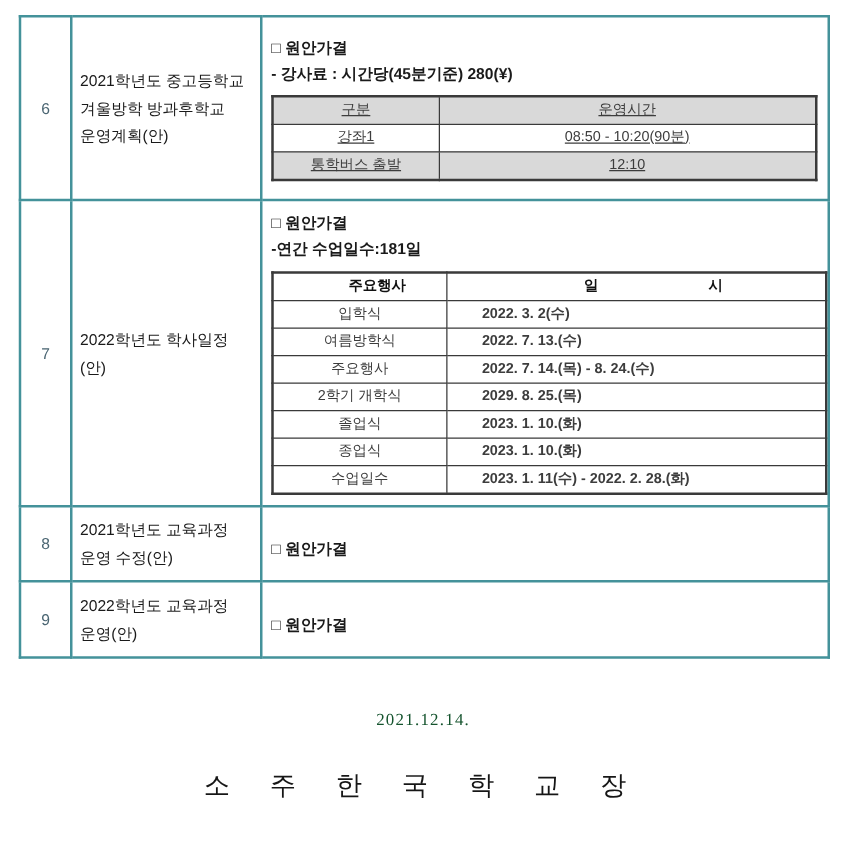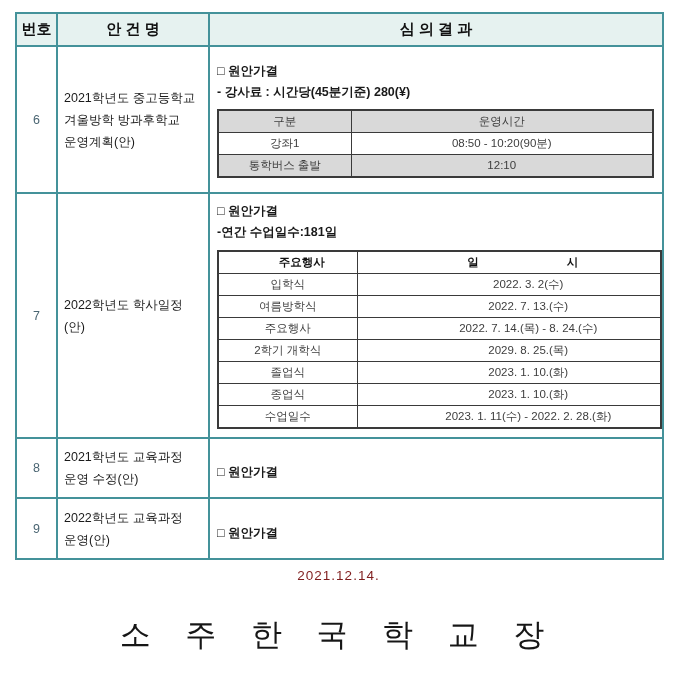"번호" tr.head { html: <tr> <th>번호</th> <th>안 건 명</th> <th>심 의 결 과</th> </tr> -> none }
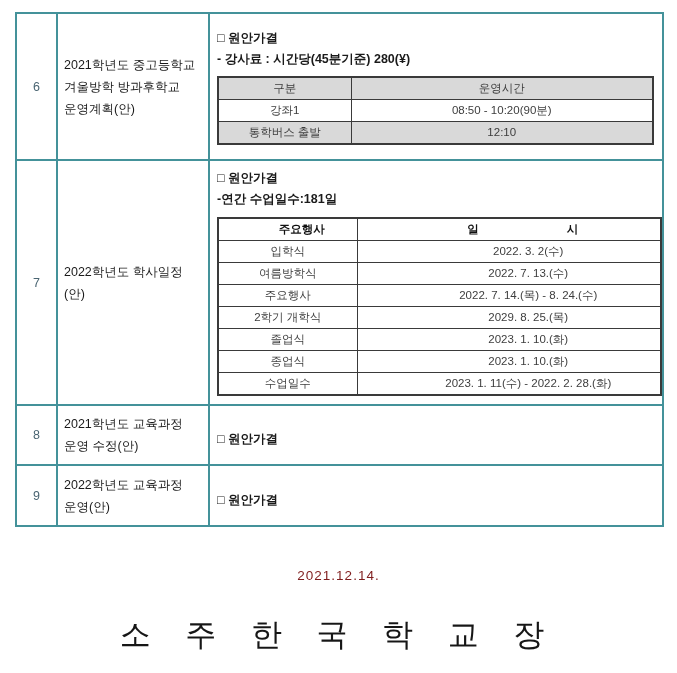"구분" table.sub6 td { text-decoration: none -> underline }
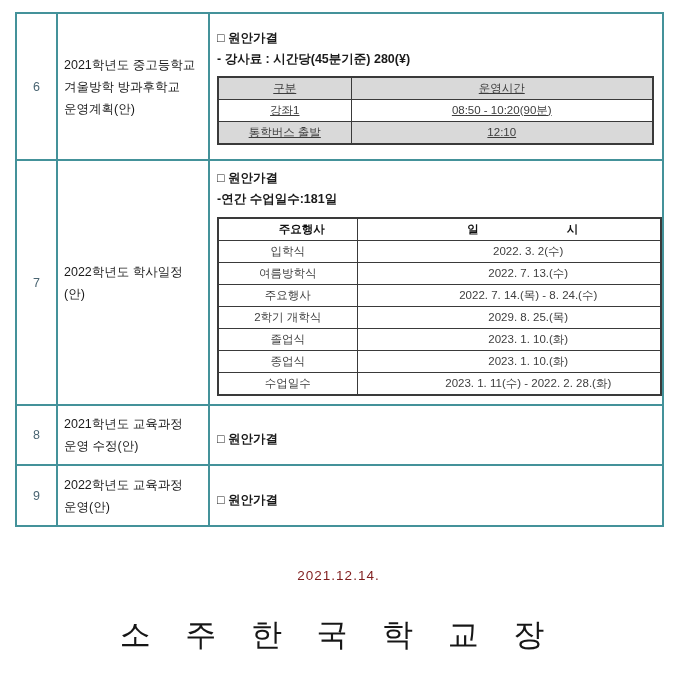"2022. 3. 2(수)" table.sub7 td.date { font-weight: none -> bold; padding-left: 39px -> 28px; text-align: center -> left }
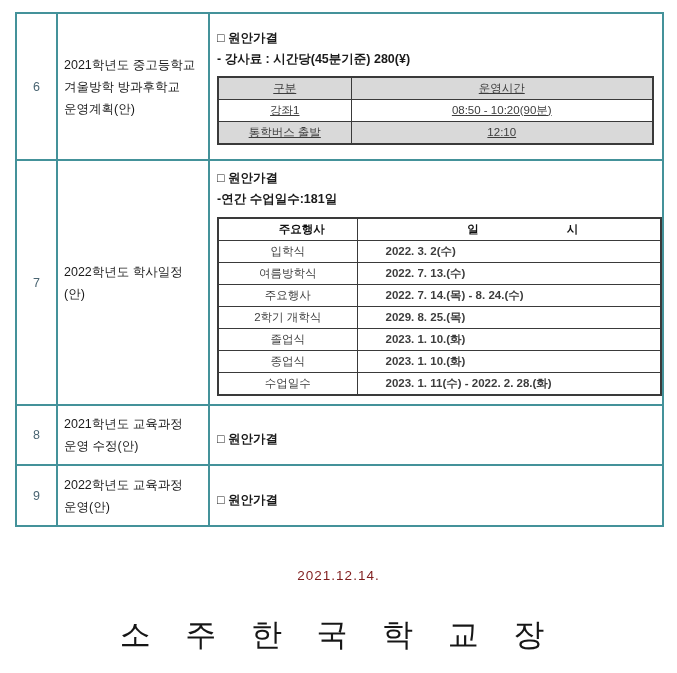"2021.12.14." .footer-date { color: #7f1d1d -> #14532d; font-family: none -> Liberation Serif, serif }
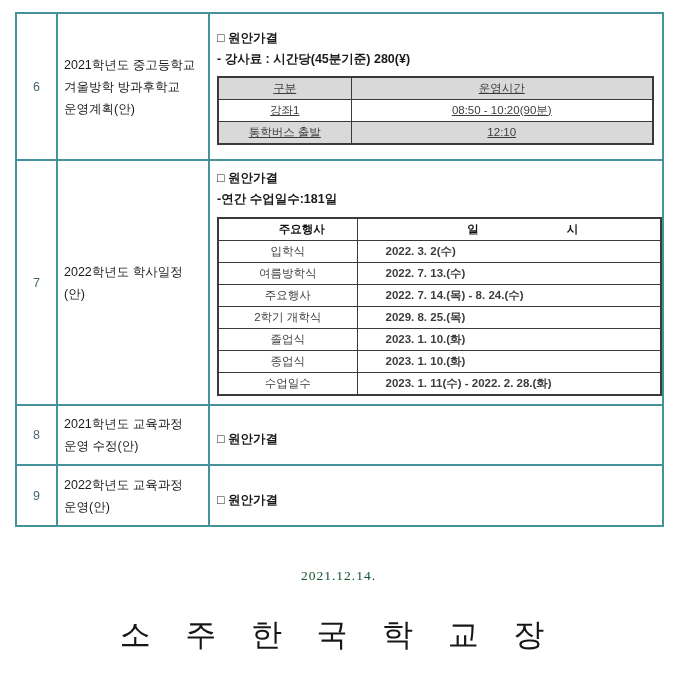"소 주 한 국 학" .signature { font-size: 31px -> 21px }
